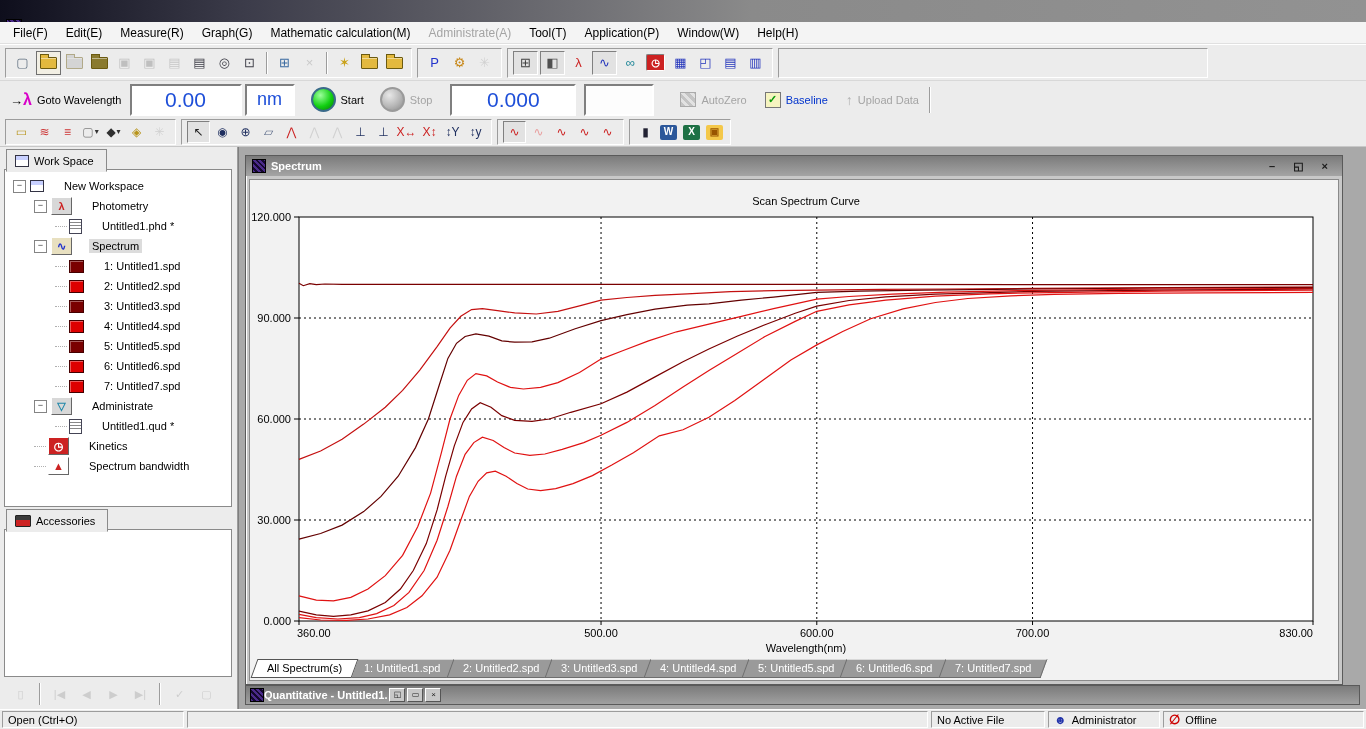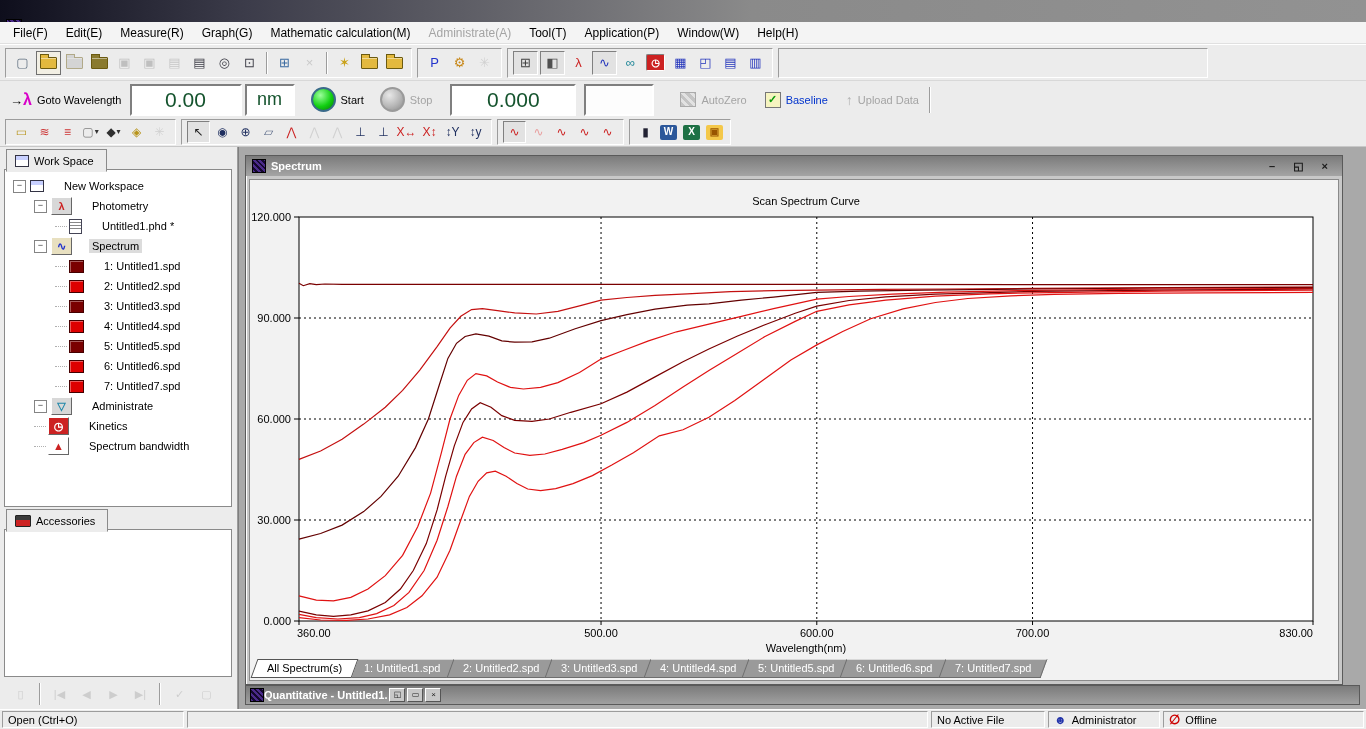"0.00" .disp { color: #14532d -> #1d4ed8 }
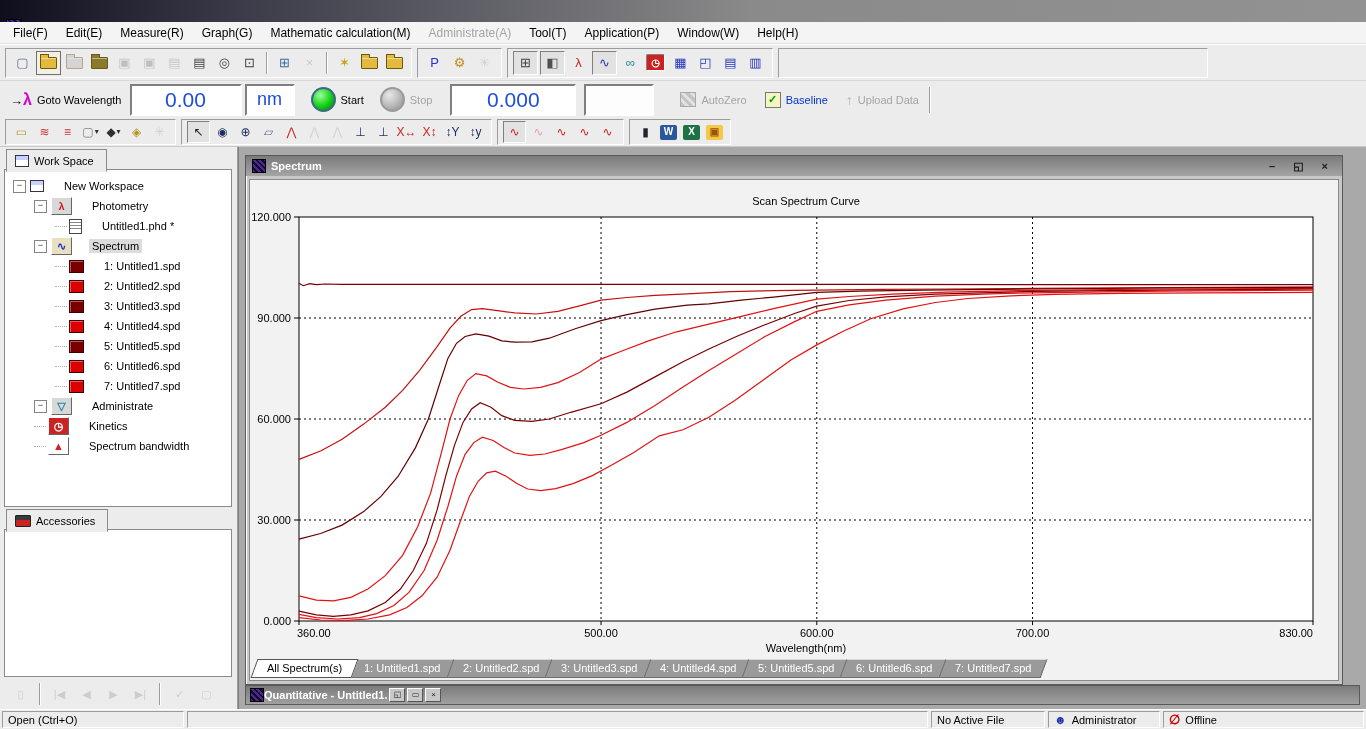"Untitled1.qud *" div.trow { html: none -> <div> <span></span> <span></span> <span>Untitled1.qud *</span> </div> }
